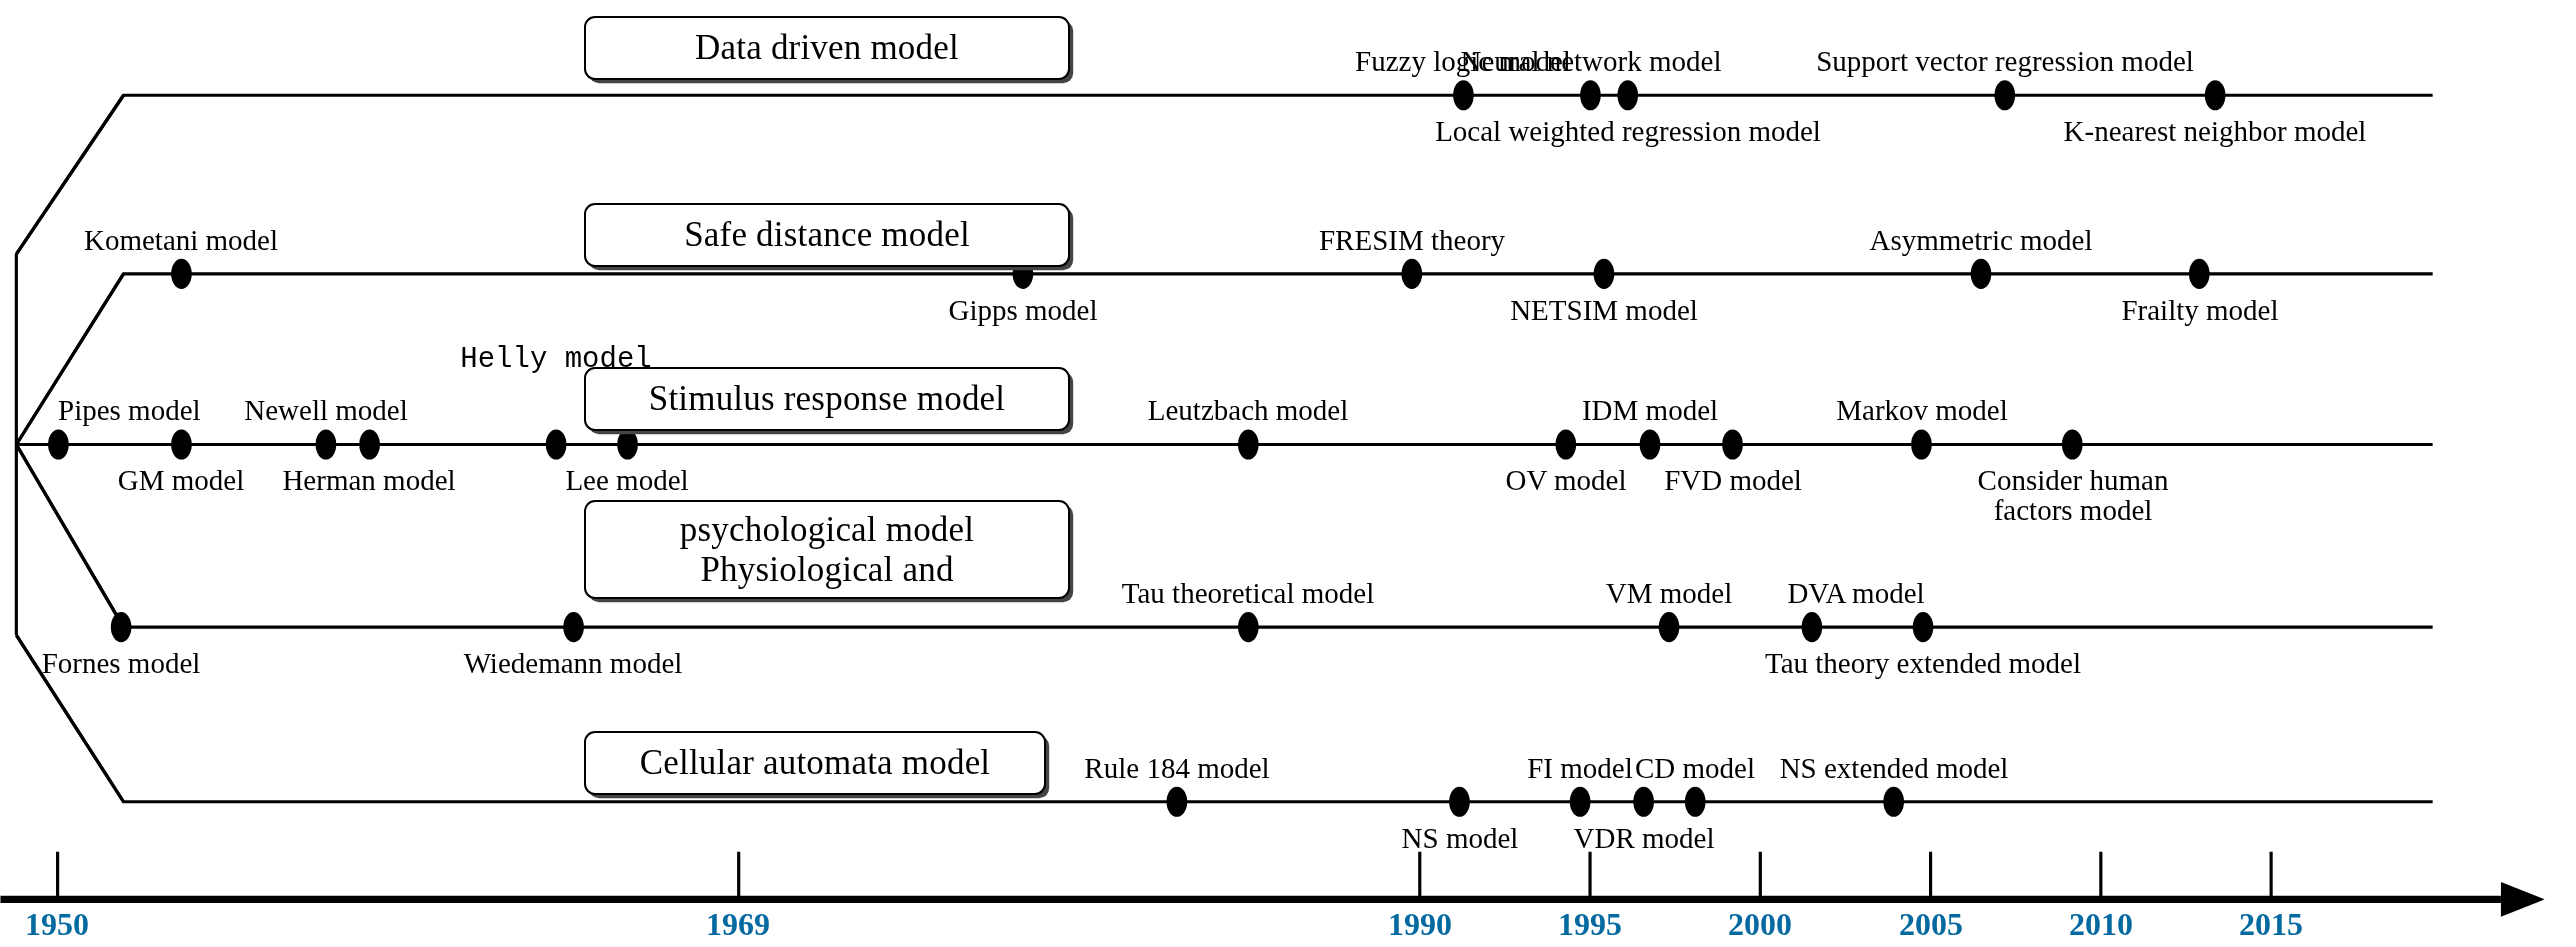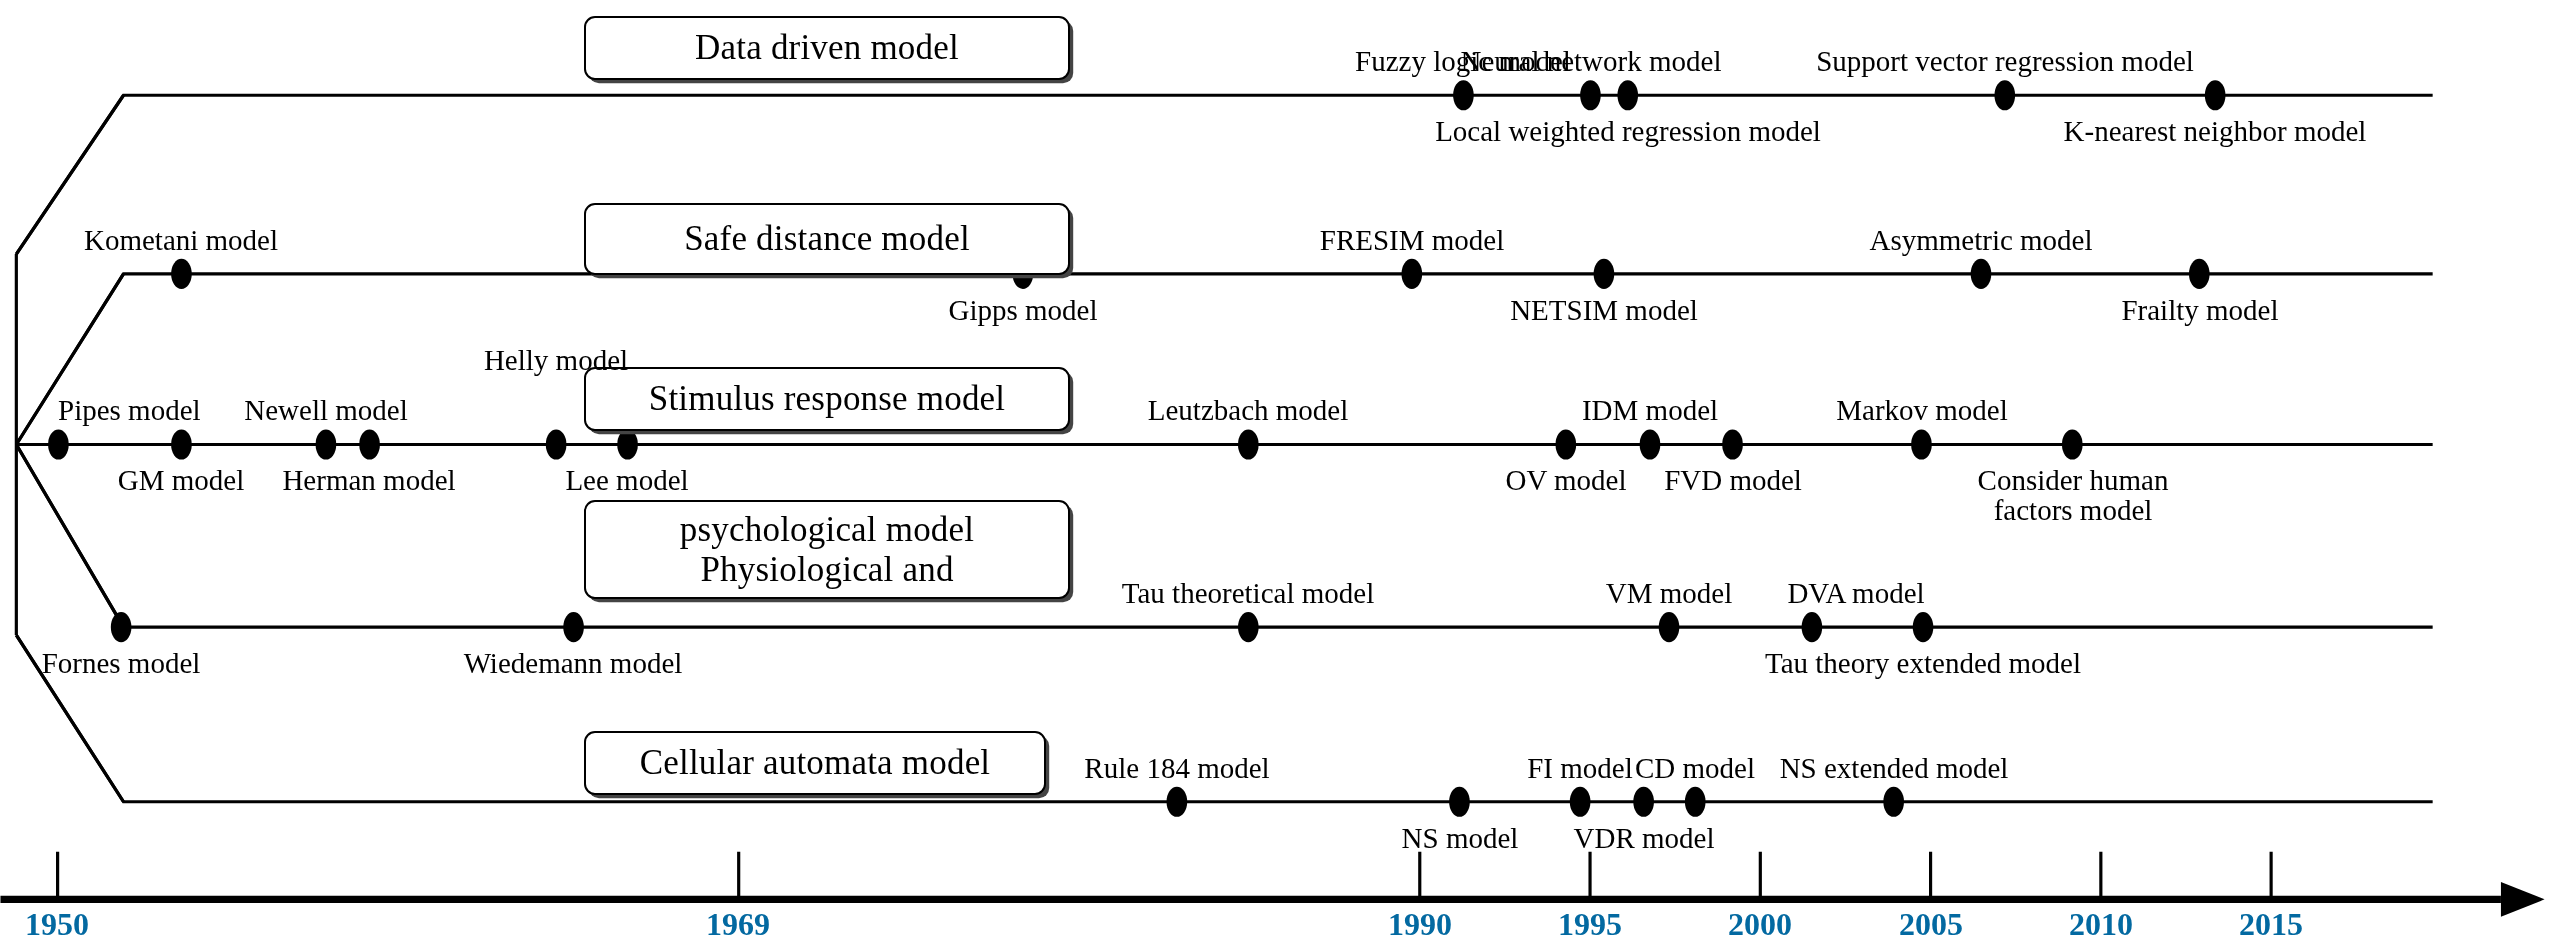"Safe distance model" div.cat-box { height: 72px -> 64px }
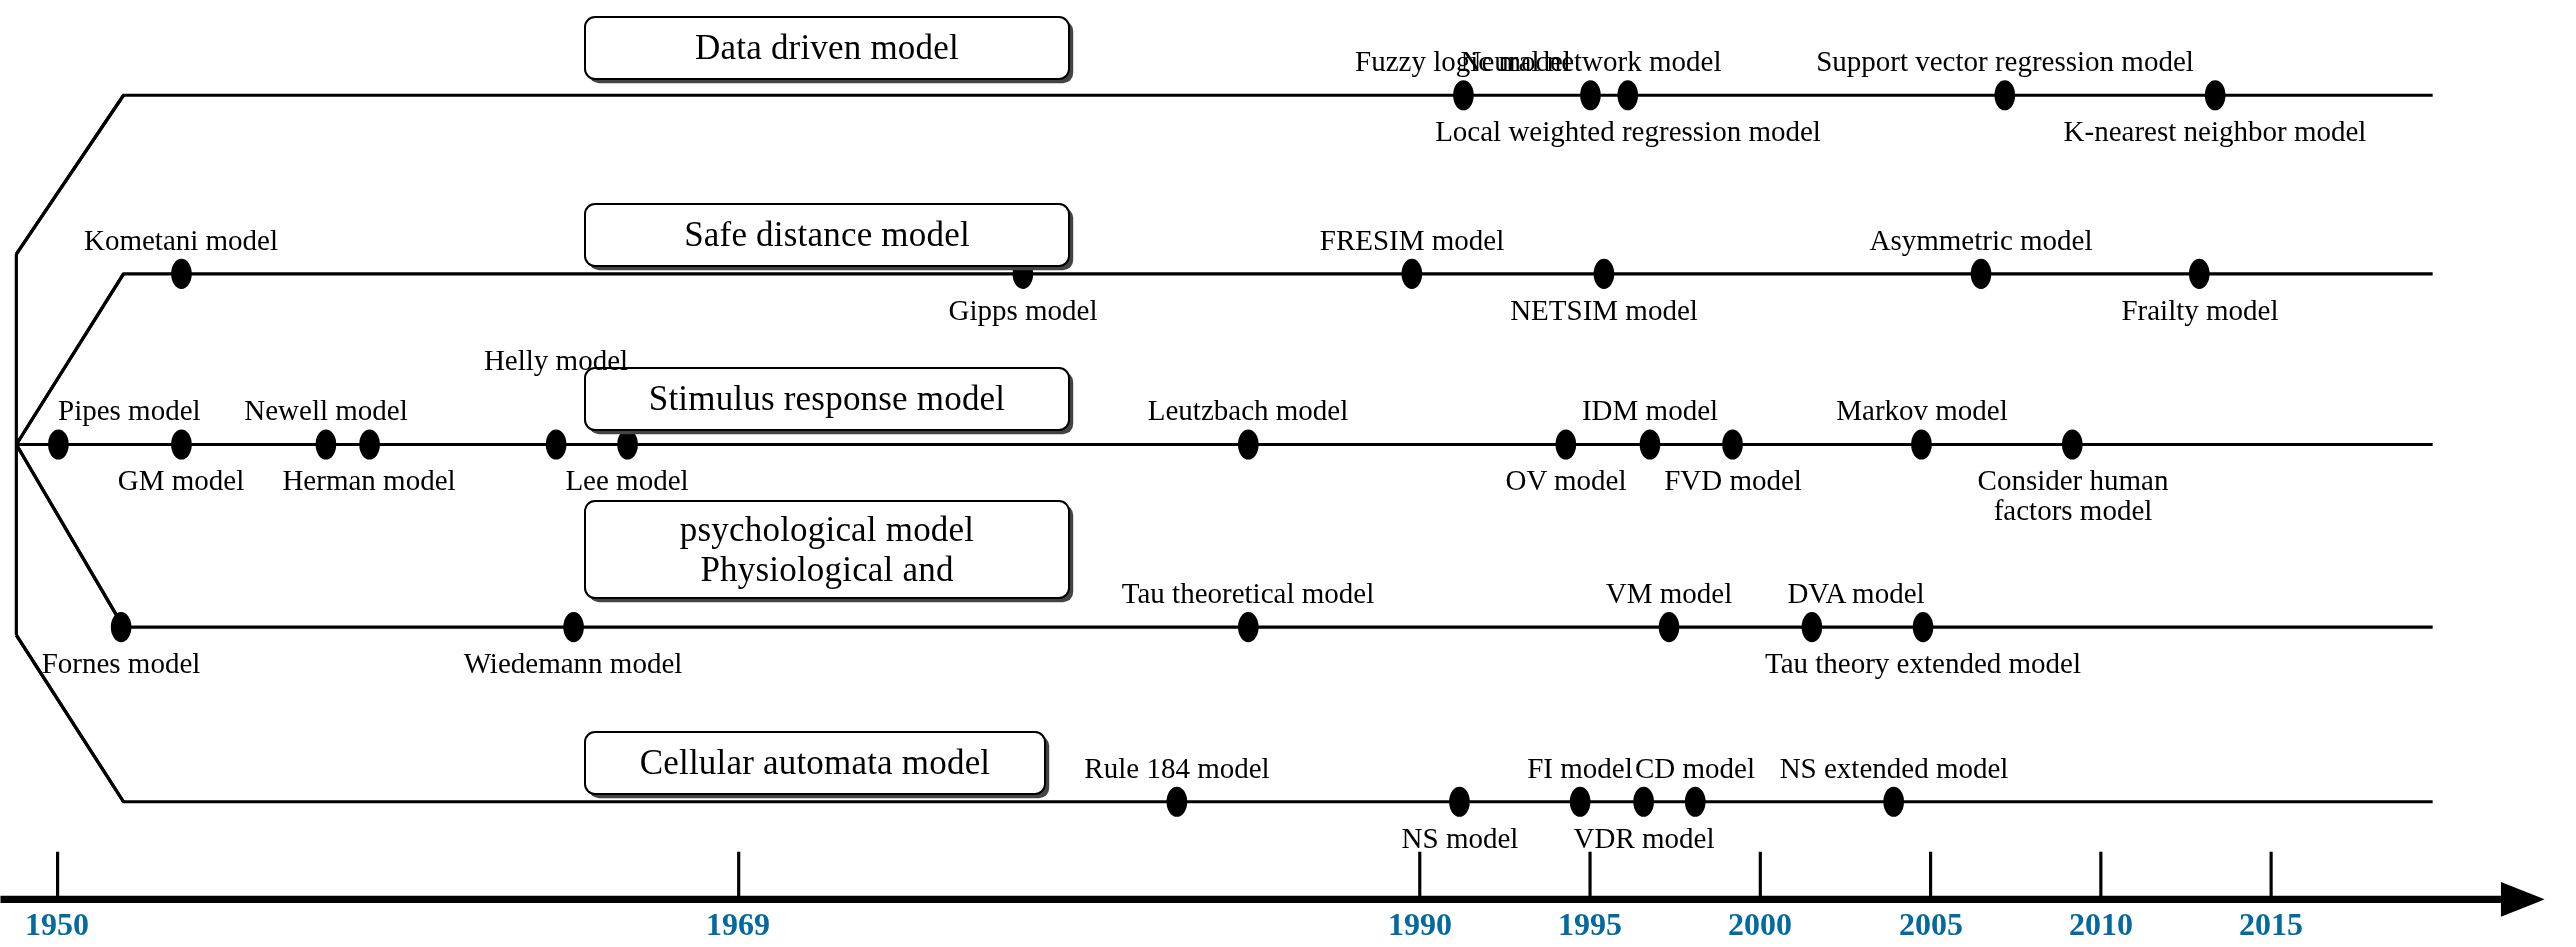"FRESIM model" div.mlabel { text: model -> theory }
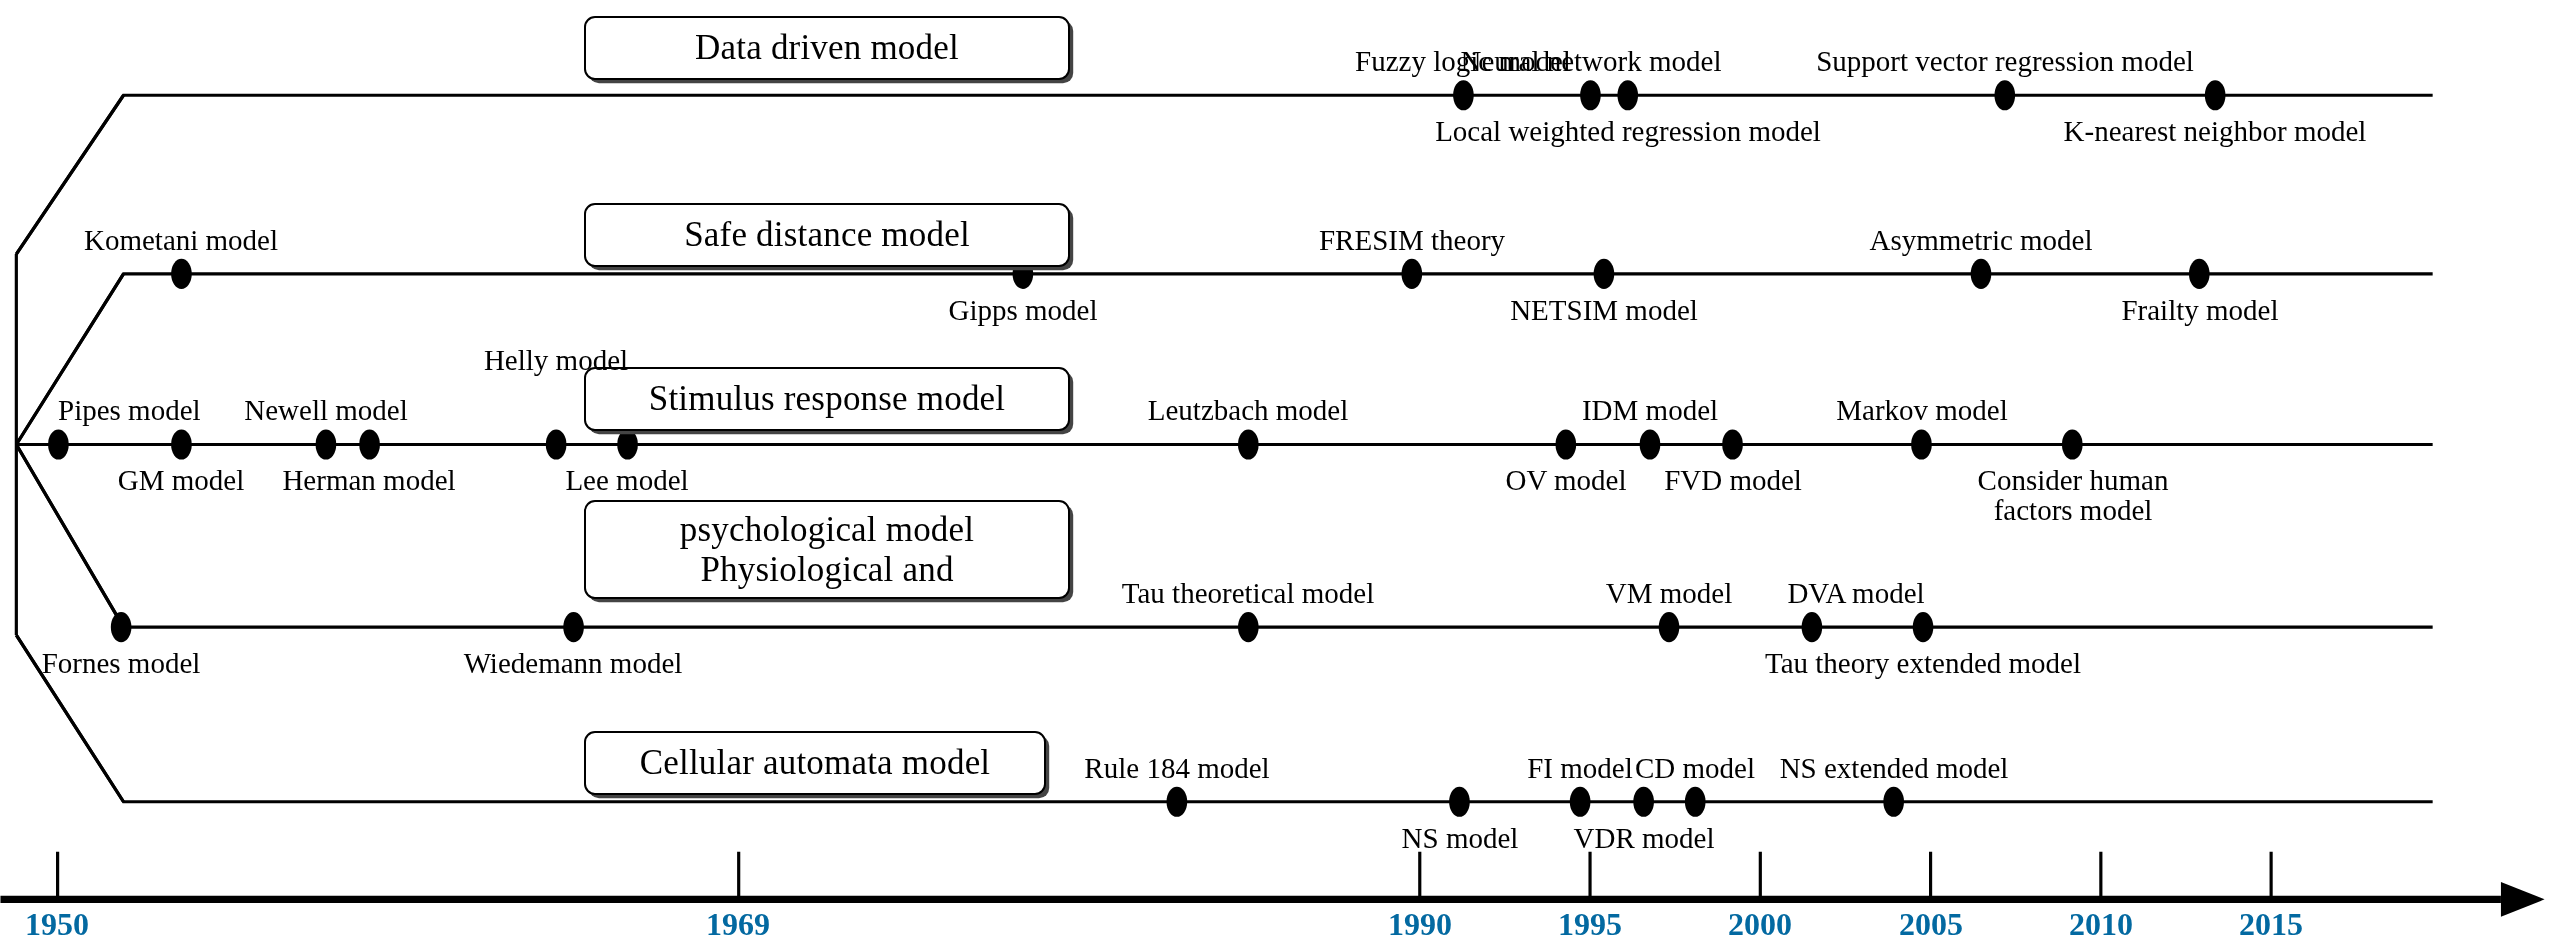"Helly model" div.mlabel { font-family: none -> Liberation Mono, monospace }
